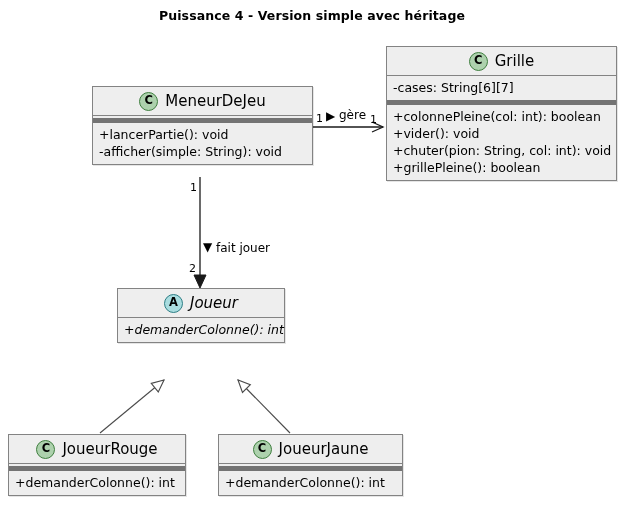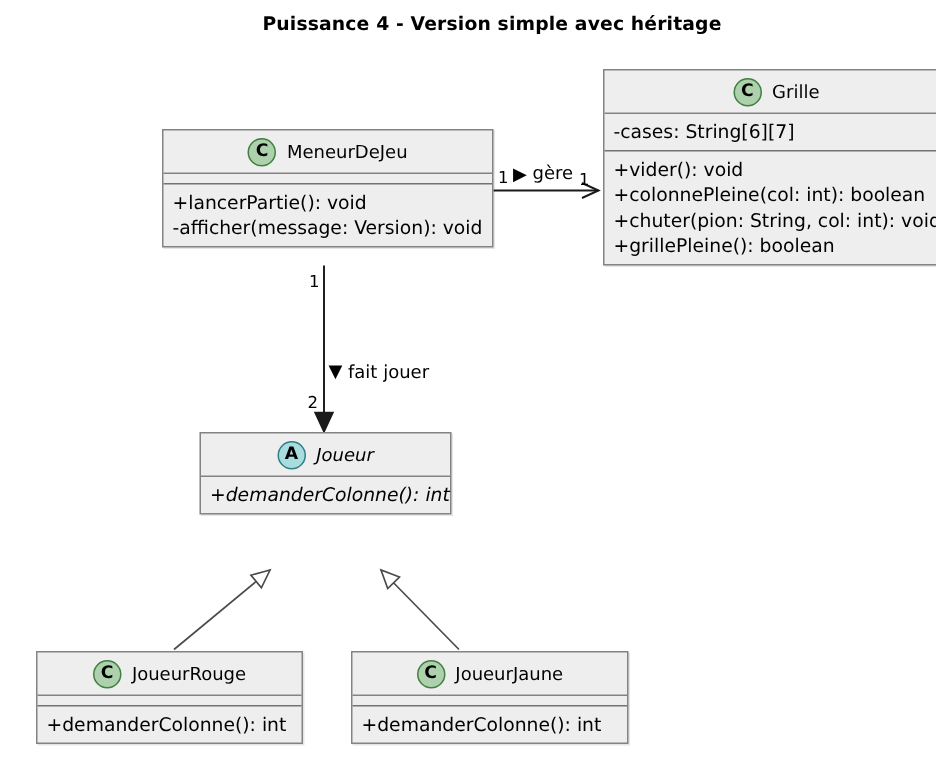"Puissance 4 - Version simple" #diagram-canvas { left: 16px -> 0 }
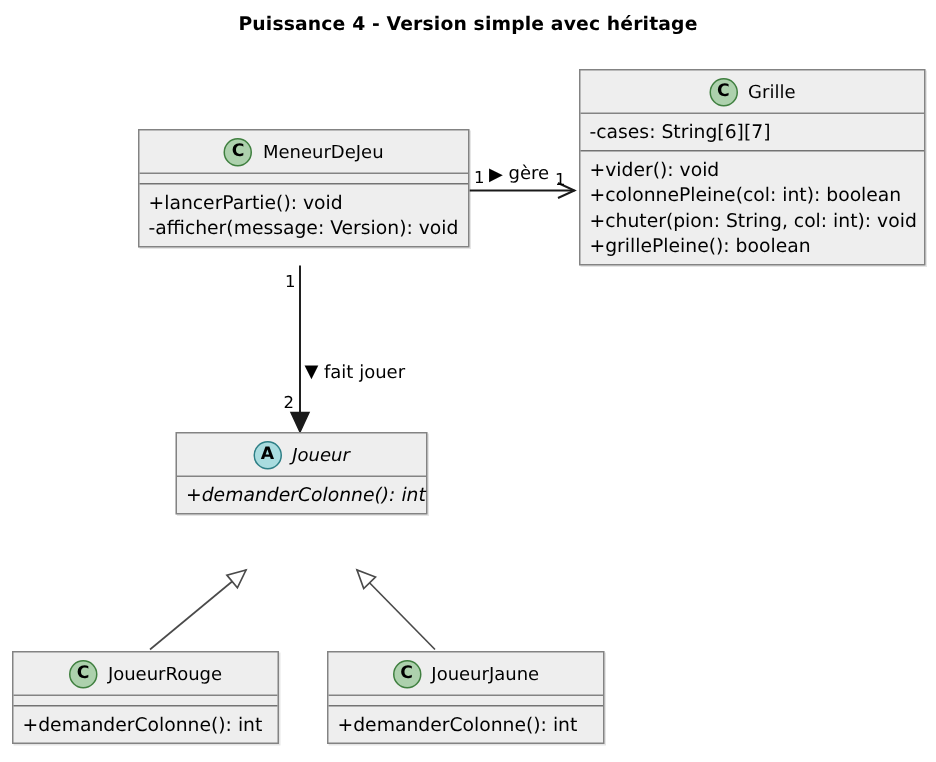"Grille" .uml-name { font-size: 12px -> 15px }
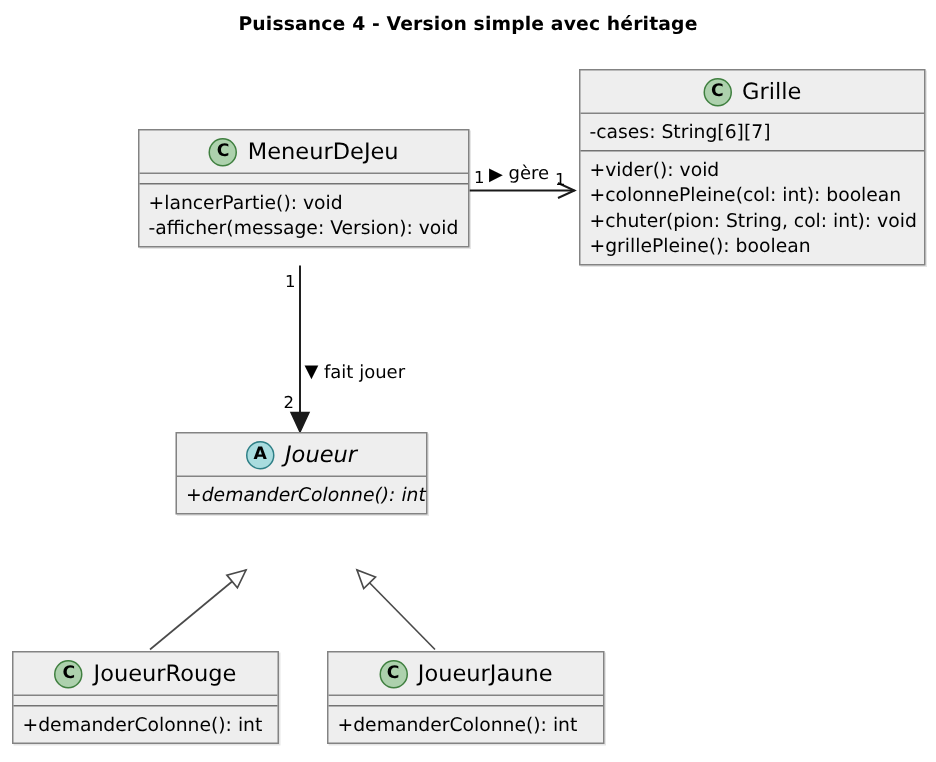"-cases: String[6][7]" .uml-compartment { border-bottom: 1px solid #737373 -> 5px solid #737373 }
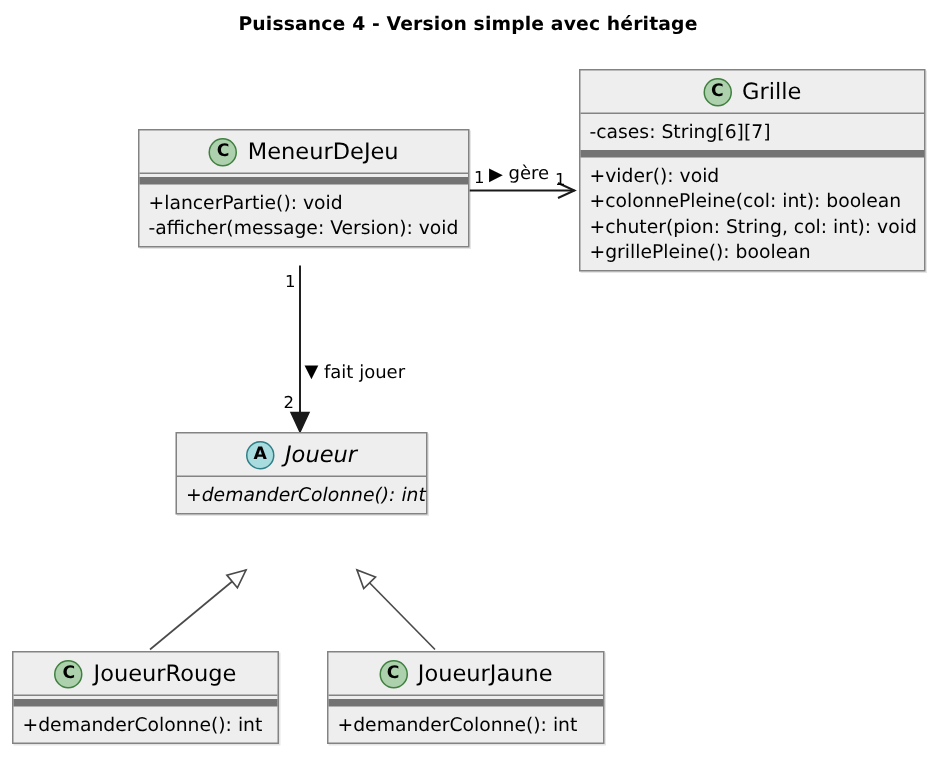"+vider(): void" div.uml-member { order: before "+colonnePleine(col: int): boolean" -> after "+colonnePleine(col: int): boolean" }
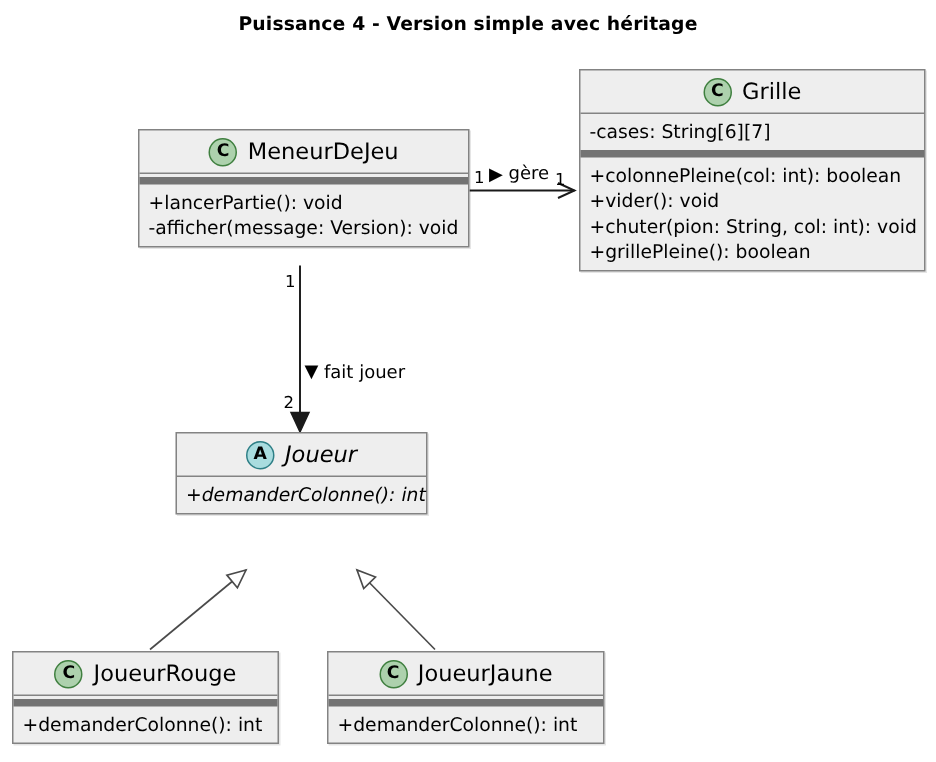"-afficher(message: Version): void" div.uml-member { text: message: Version -> simple: String }
